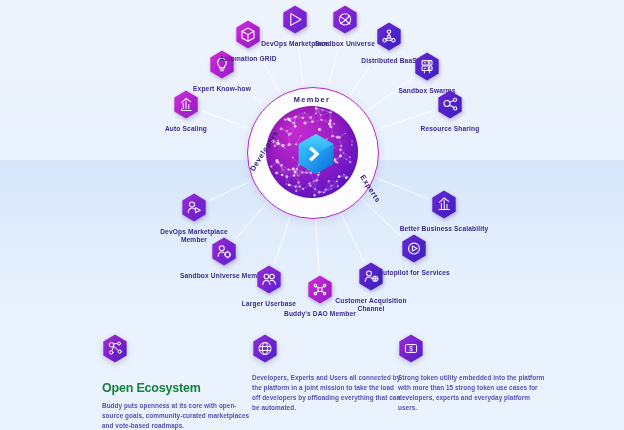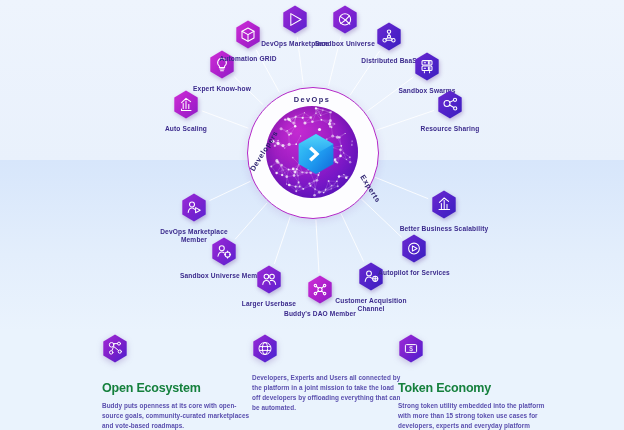"DevOps" div.ring-label { text: DevOps -> Member }
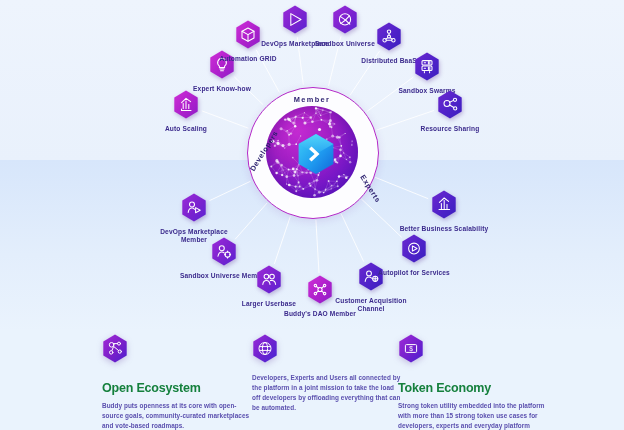"Token Economy" h3 { html: <h3>Token Economy</h3> -> none }
